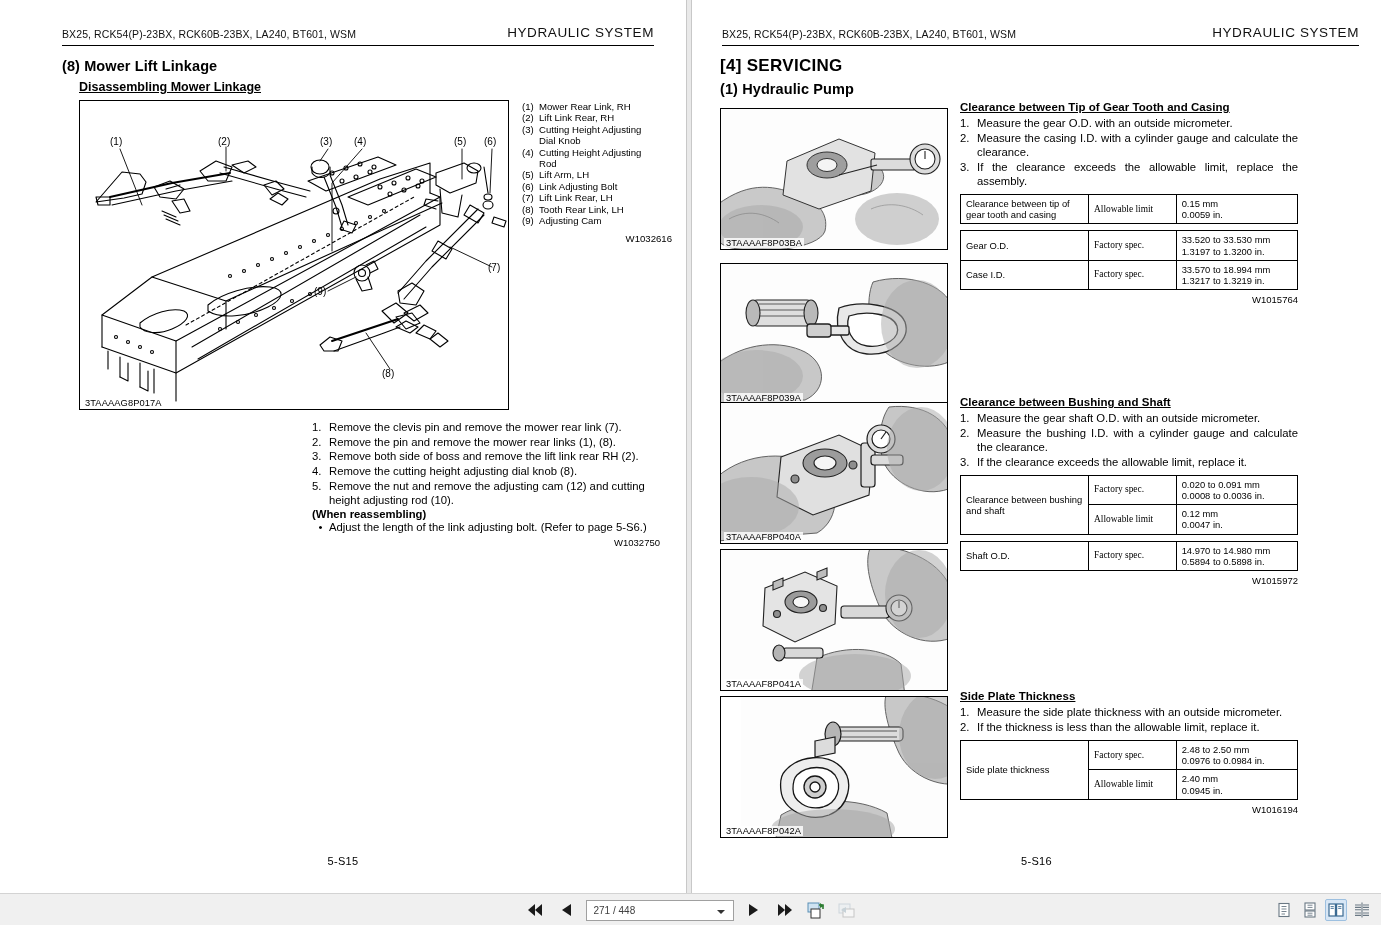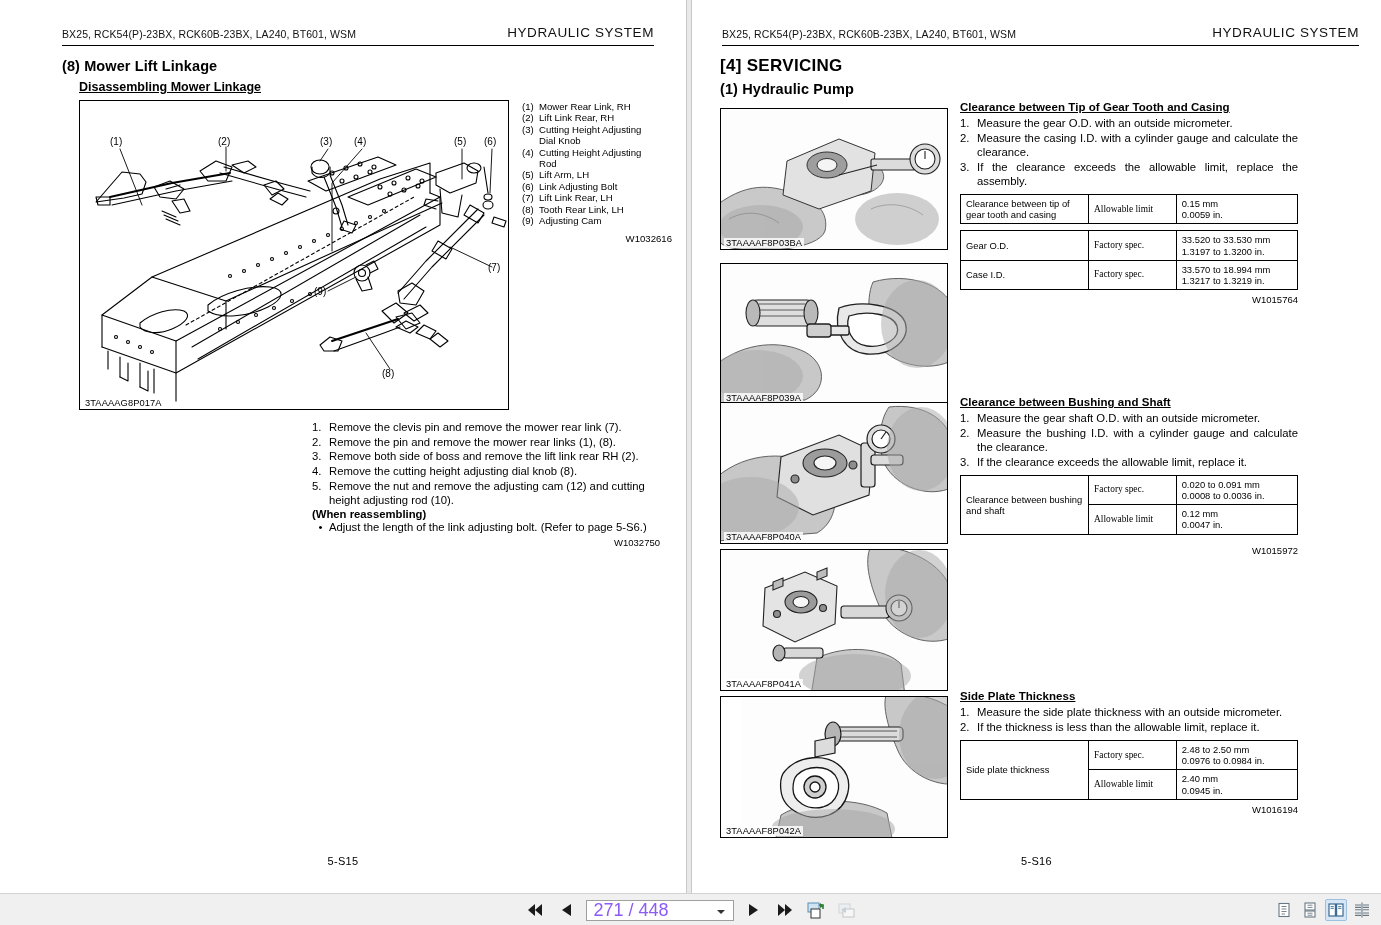"Shaft O.D." tr { html: none -> <tr> <td>Shaft O.D.</td> <td>Factory spec.</td> <td> <div>14.970 to 14.980 mm</div> <div>0.5894 to 0.5898 in.</div> </td> </tr> }
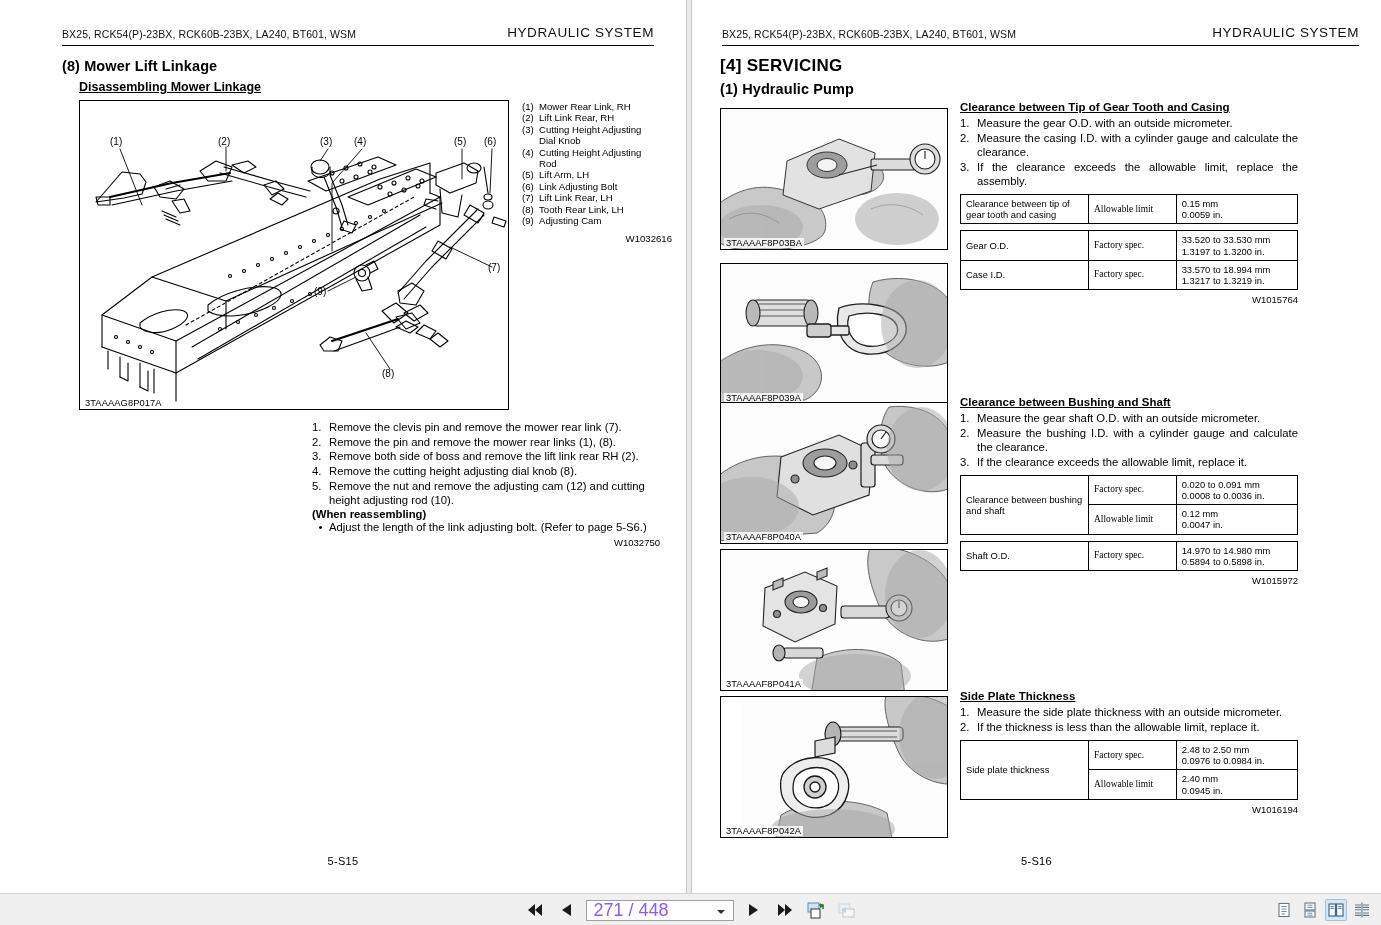"271 / 448" .pagebox .val { color: #8b5cf6 -> #404040; font-size: 18px -> 10px }
